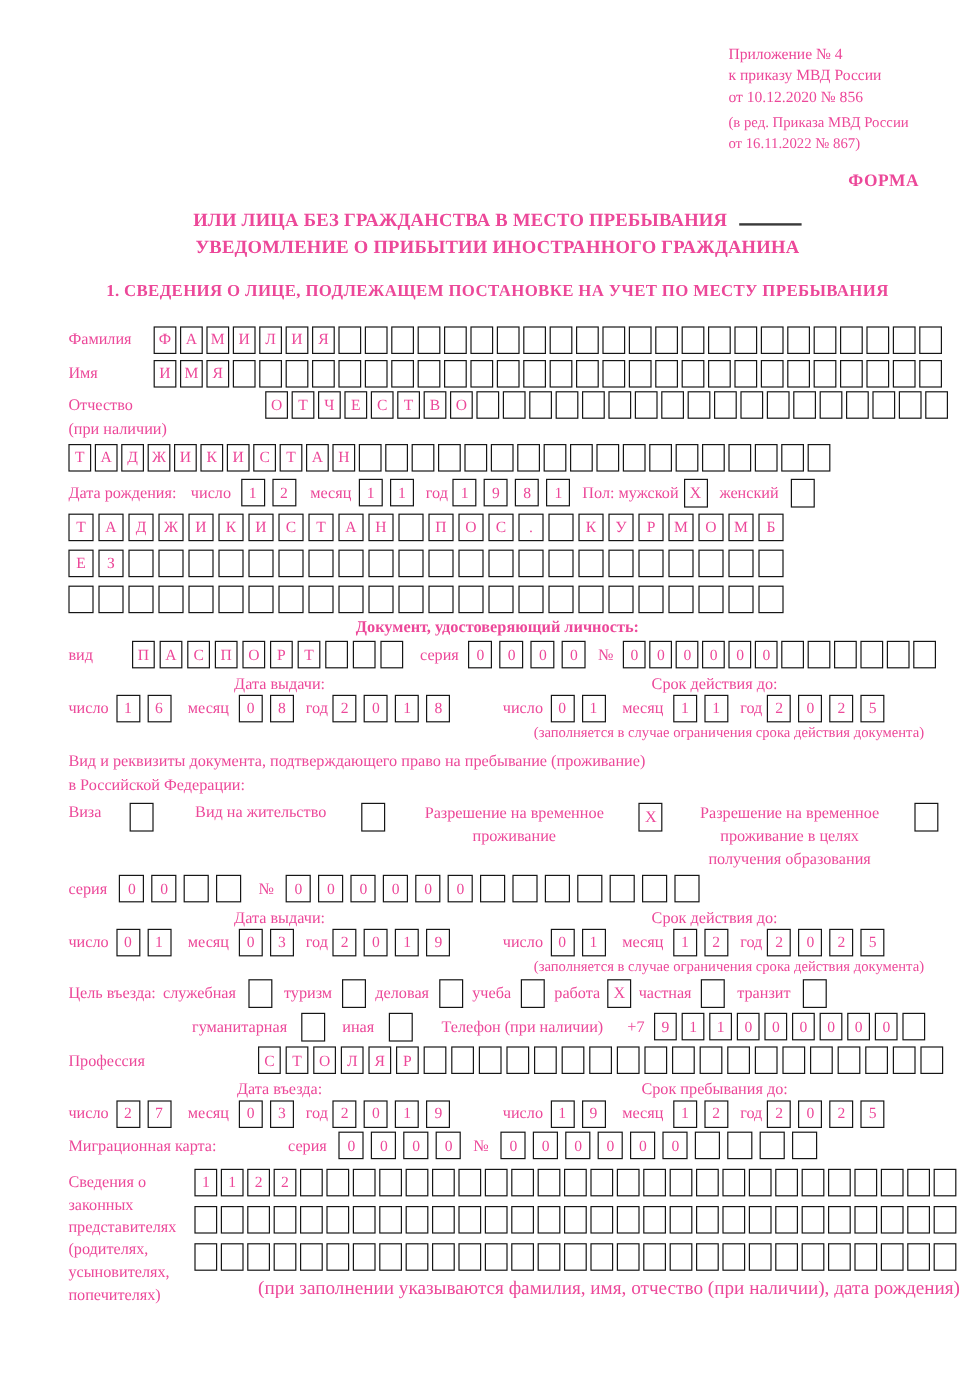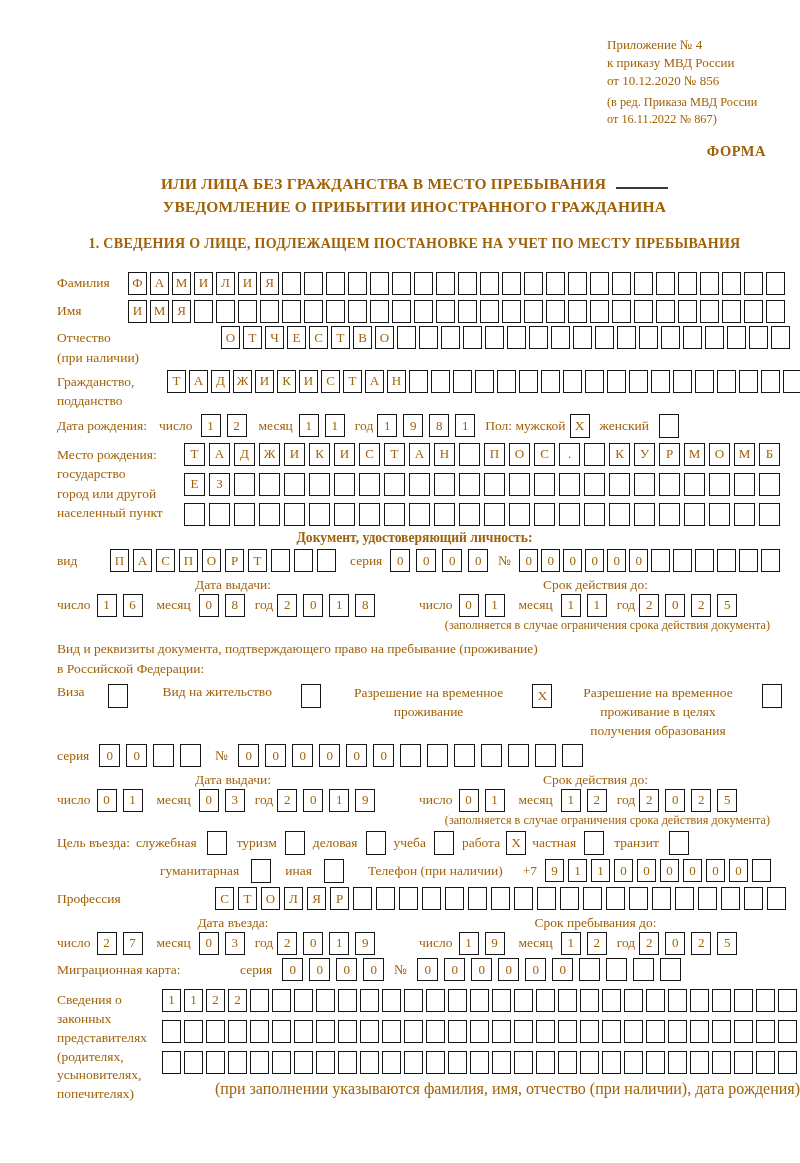"Приложение № 4" .page { color: #a16207 -> #ec4899 }
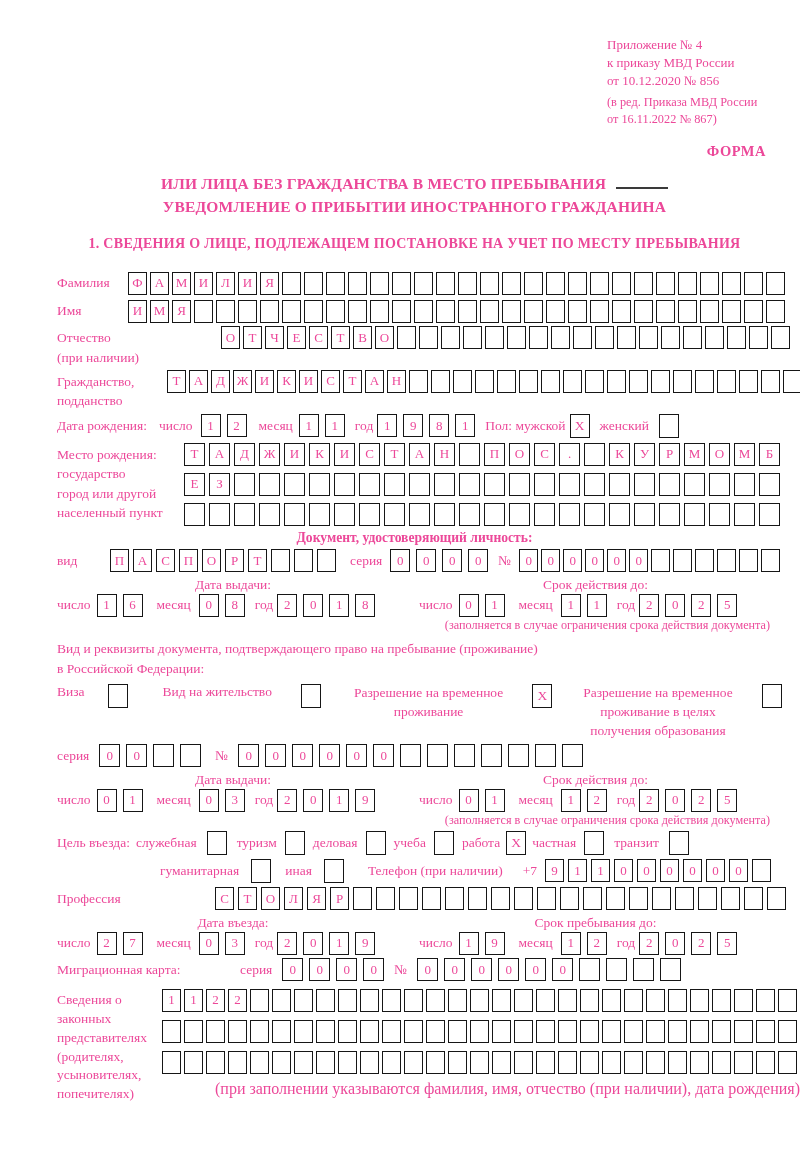"Гражданство," div.lbl { html: <div> <div>Гражданство,</div> <div>подданство</div> </div> -> none }
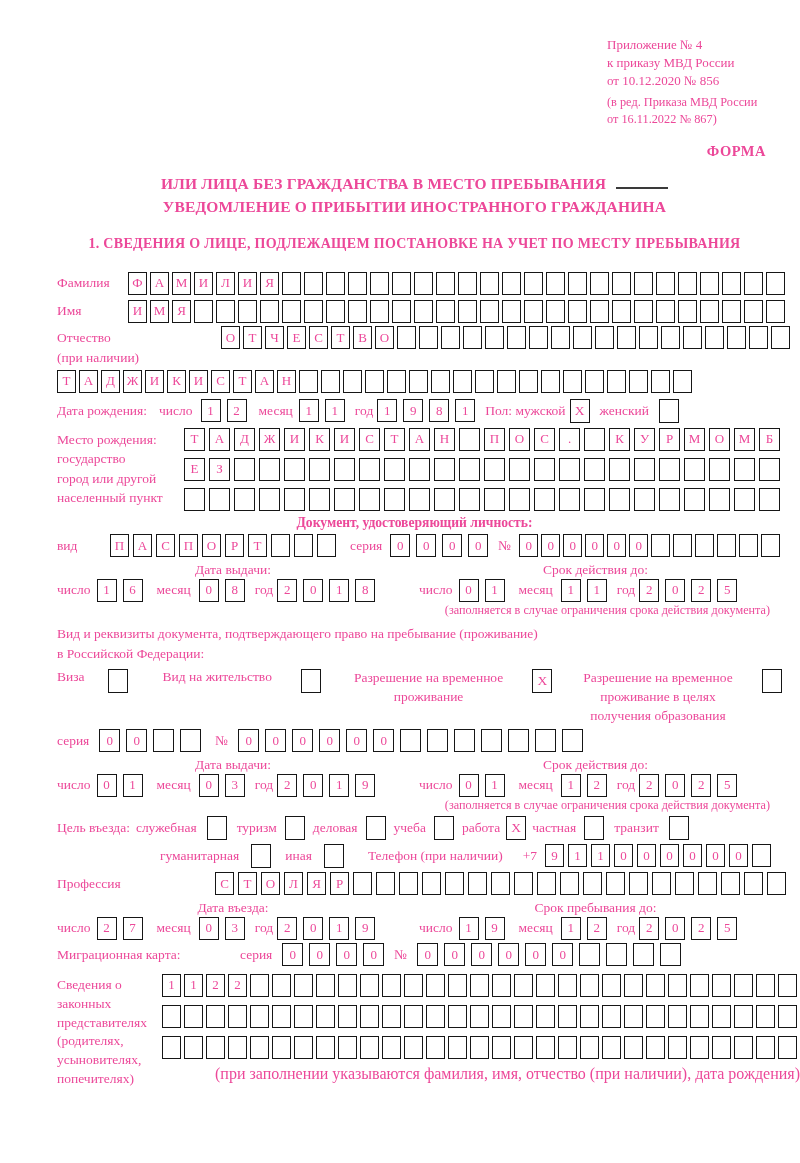"Место рождения:" div.lbl { html: <div> <div>Место рождения:</div> <div>государство</div> <div>город или другой</div> <div>населенный пункт</div> </div> -> none }
